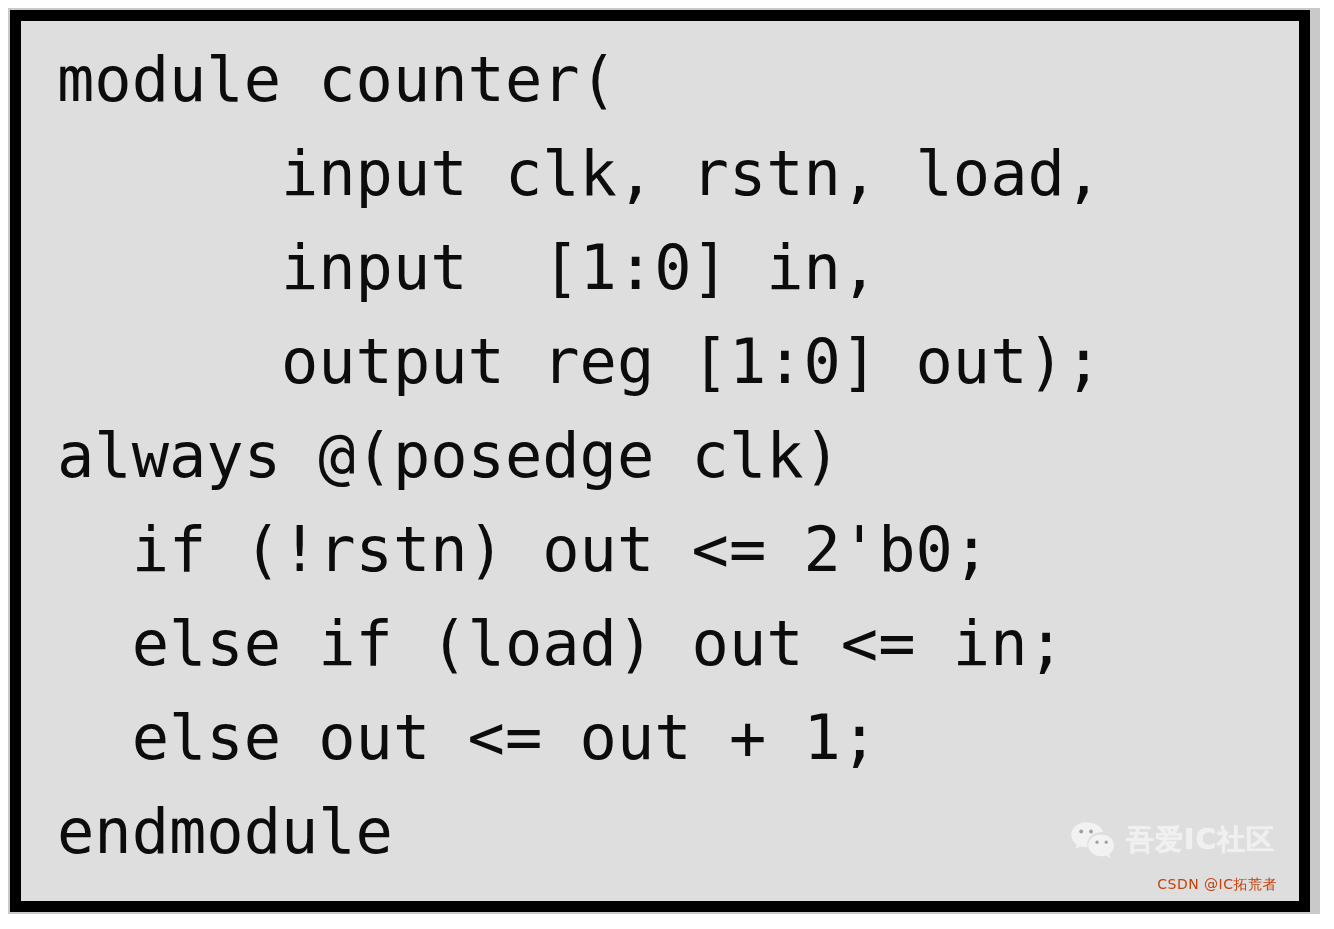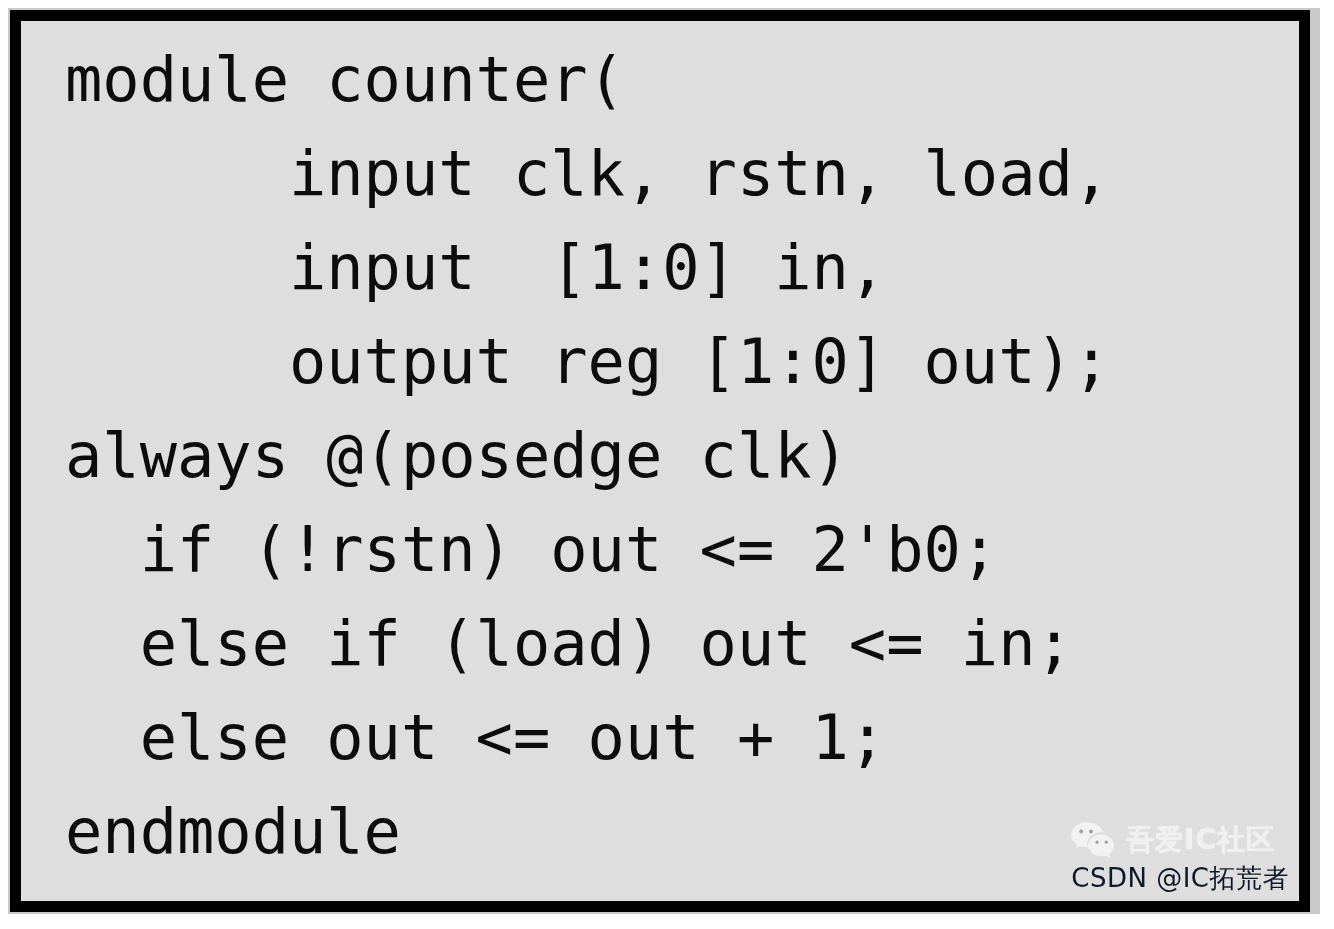"module counter(" .code-line { margin-left: 8px -> none }
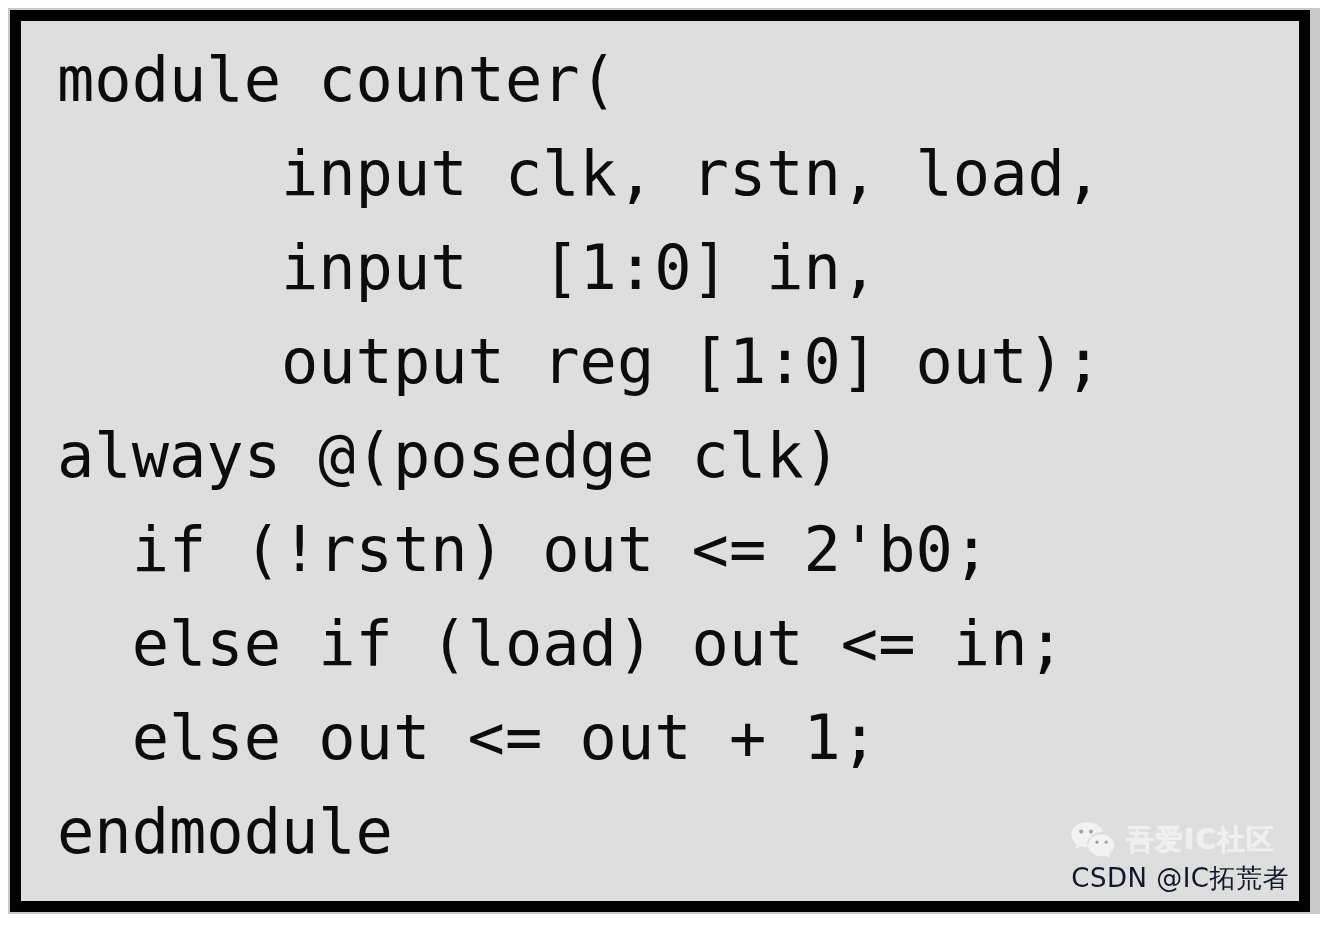"CSDN @IC拓荒者" #csdn-credit { color: #0f172a -> #c2410c; font-size: 26px -> 14px; right: 10px -> 22px }
